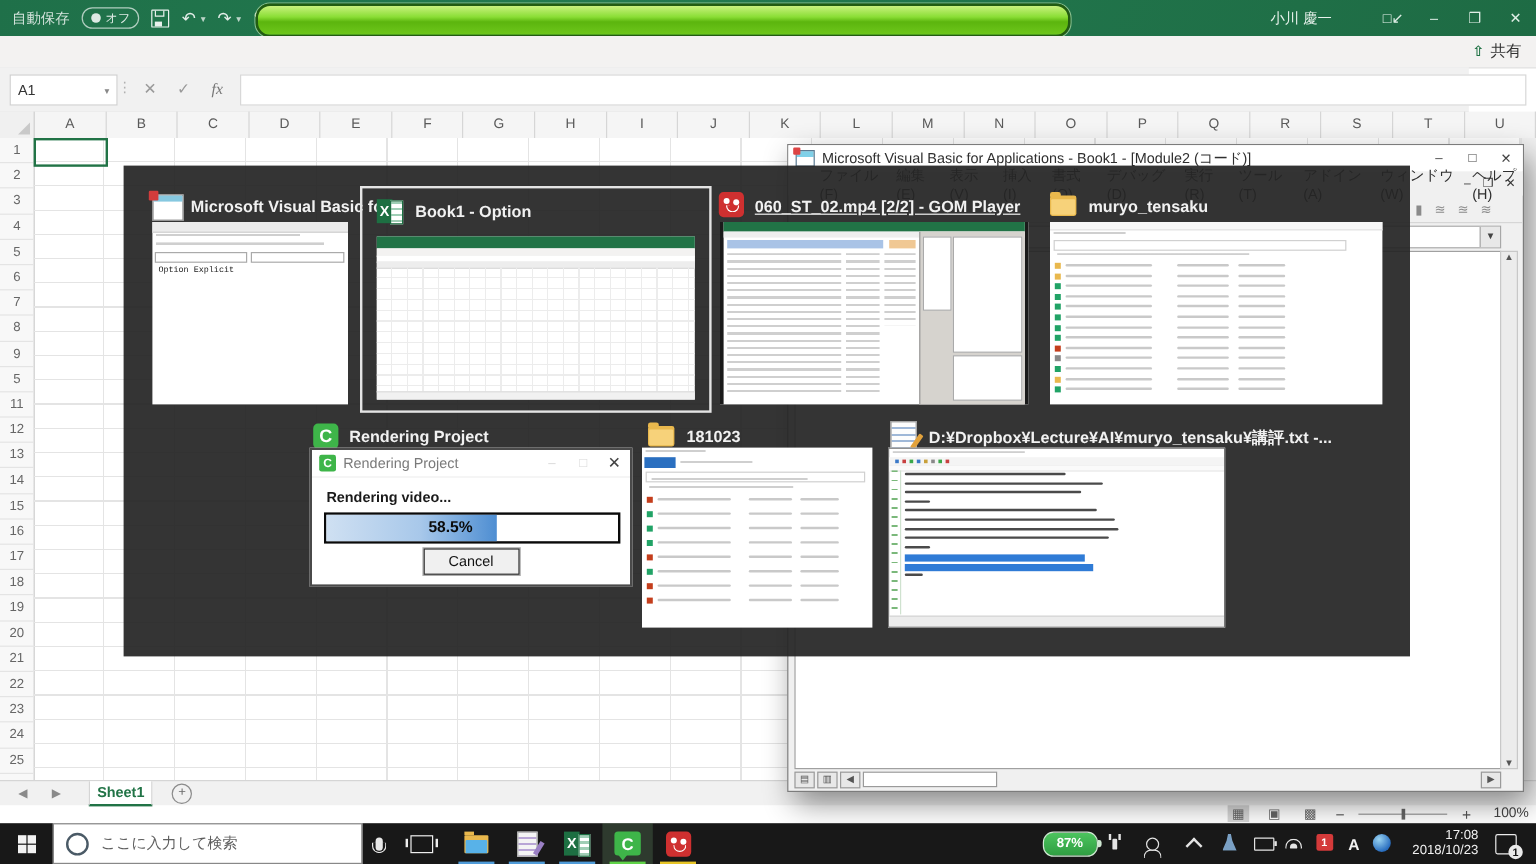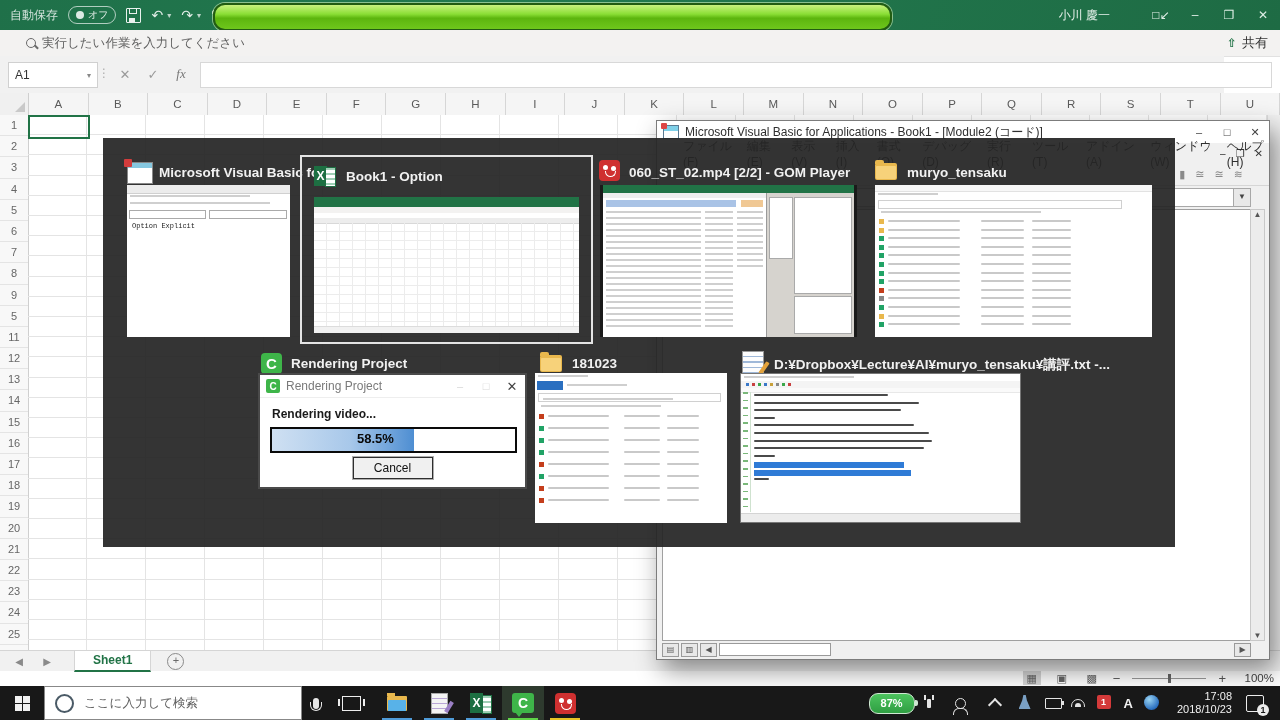"実行したい作業を入力してください" div.ribbon-search { html: <div> <span></span> <span>実行したい作業を入力してください</span> </div> -> none }
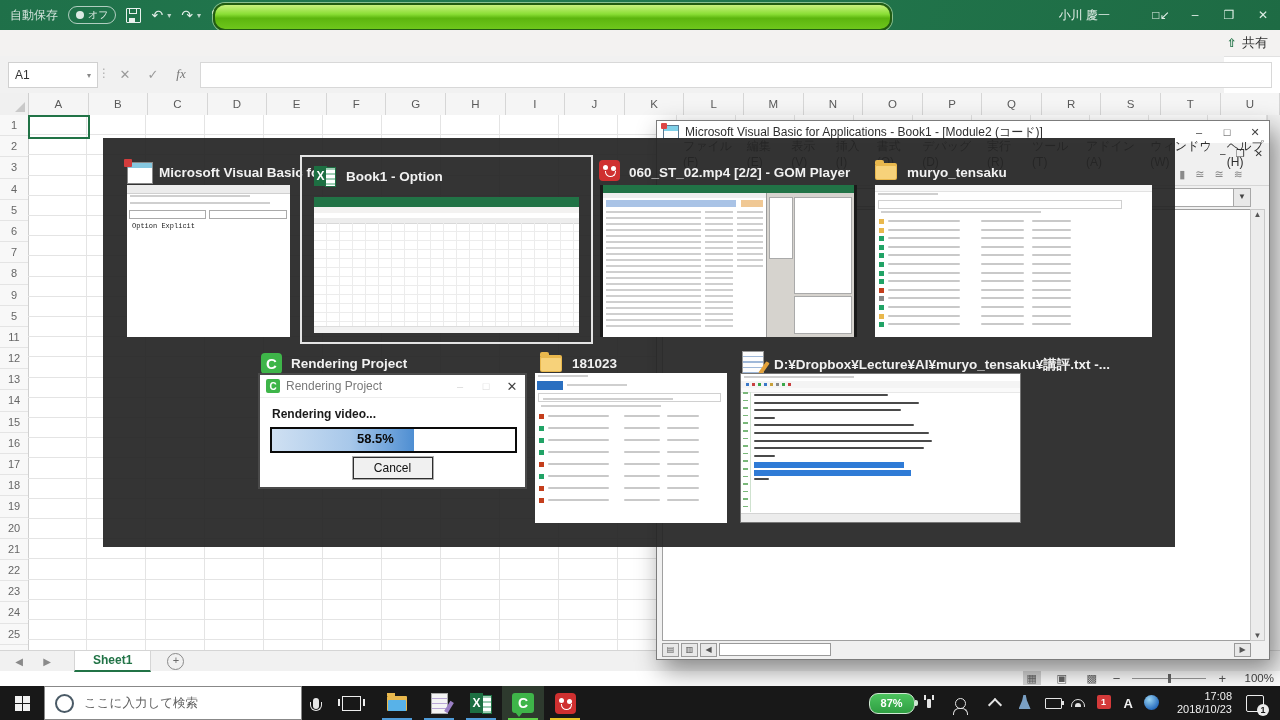"060_ST_02.mp4 [2/2] - GOM Player" span.sw-label { text-decoration: none -> underline }
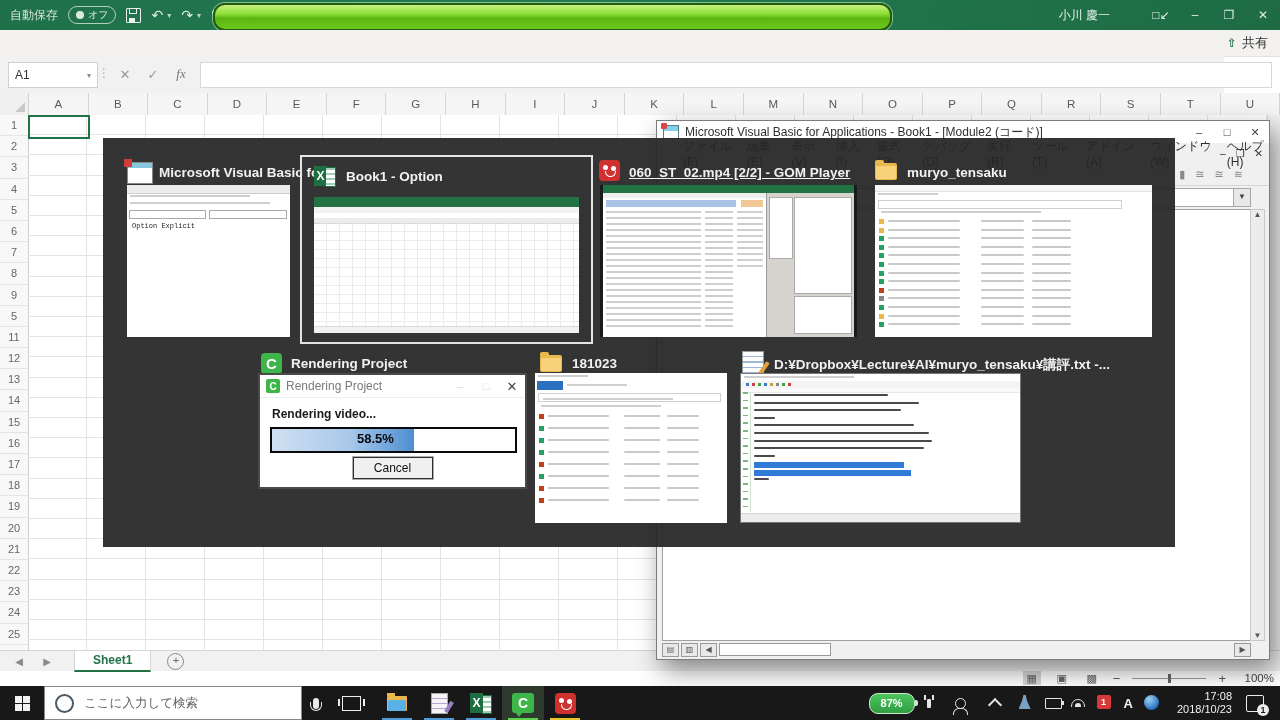"Sheet1" .stab { padding: 0 18px -> 0 6px }
